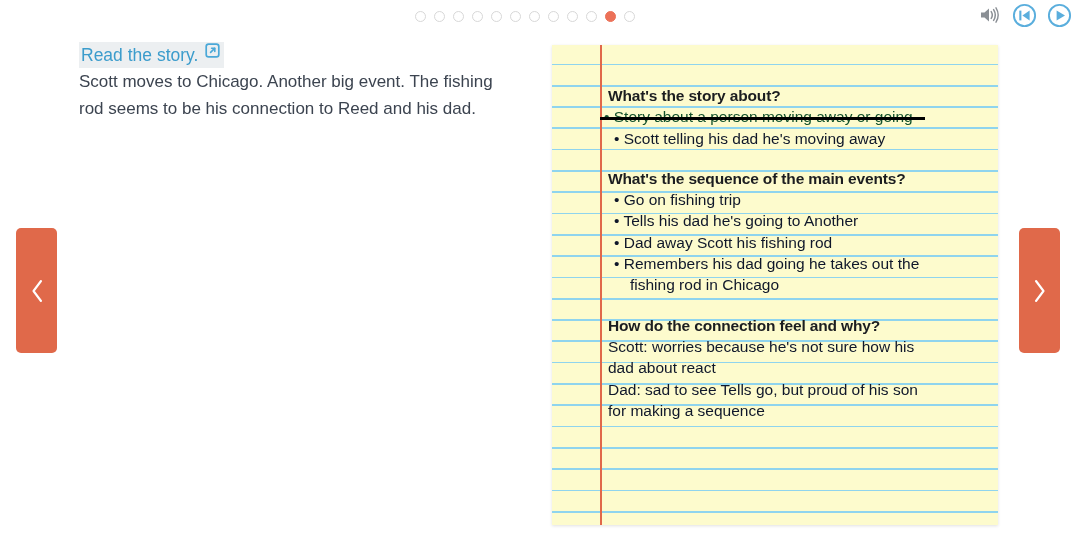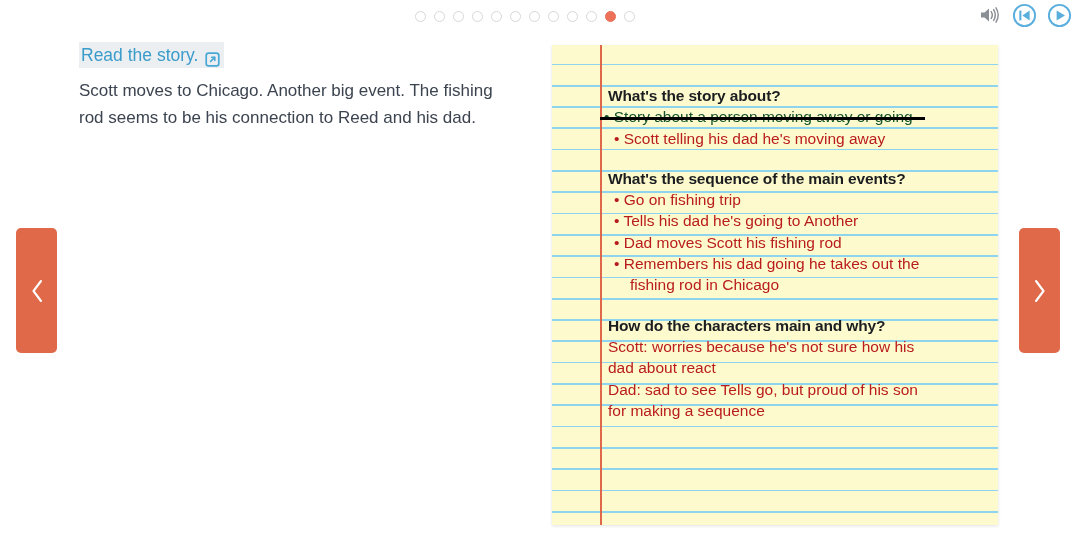"Read the story." #read-story-link { align-items: flex-end -> flex-start }
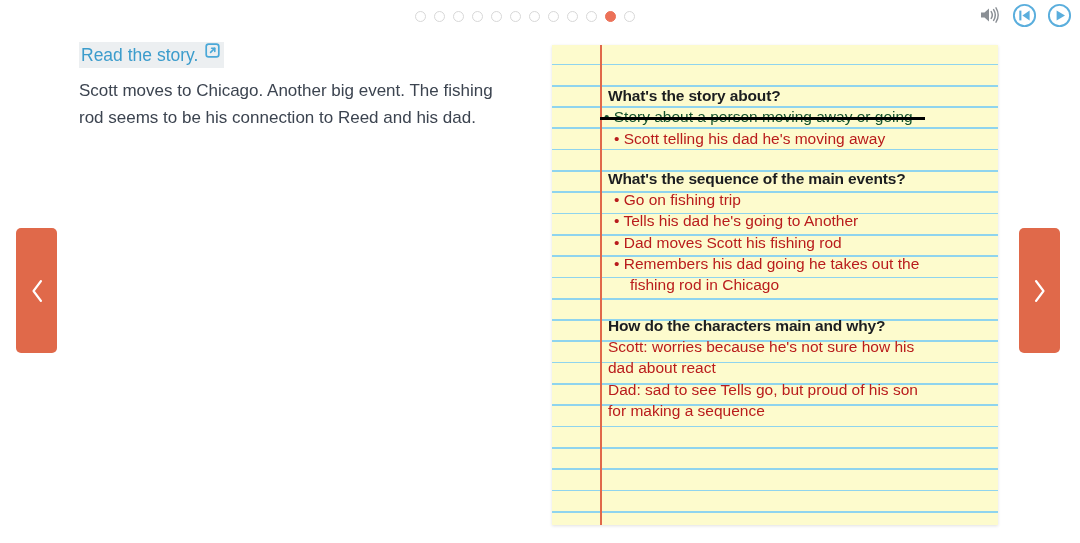"Scott moves to Chicago. Another" #summary-text { margin-top: 9px -> none }
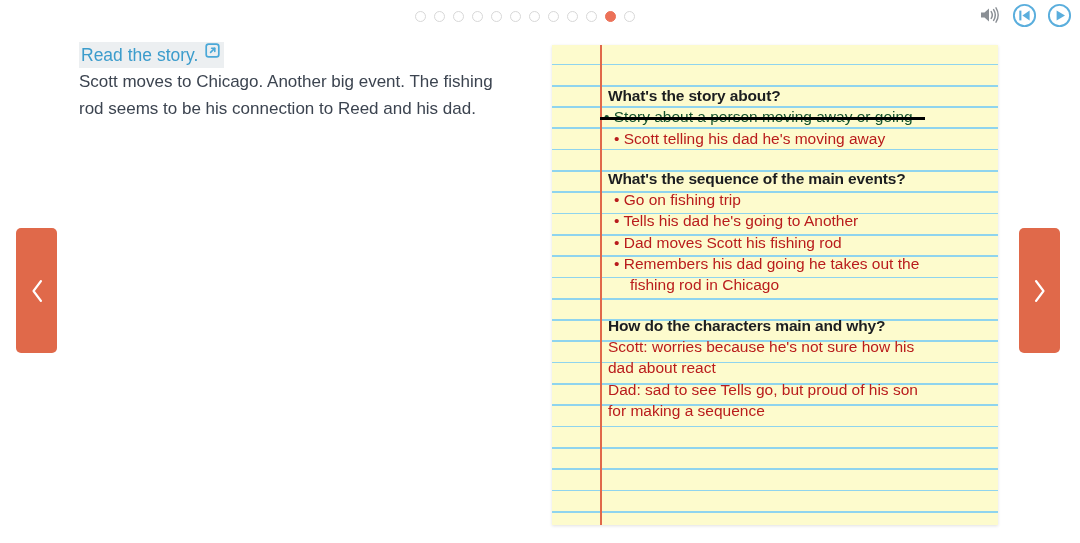"• Scott telling his dad" .note-line { color: #b91c1c -> #0f172a }
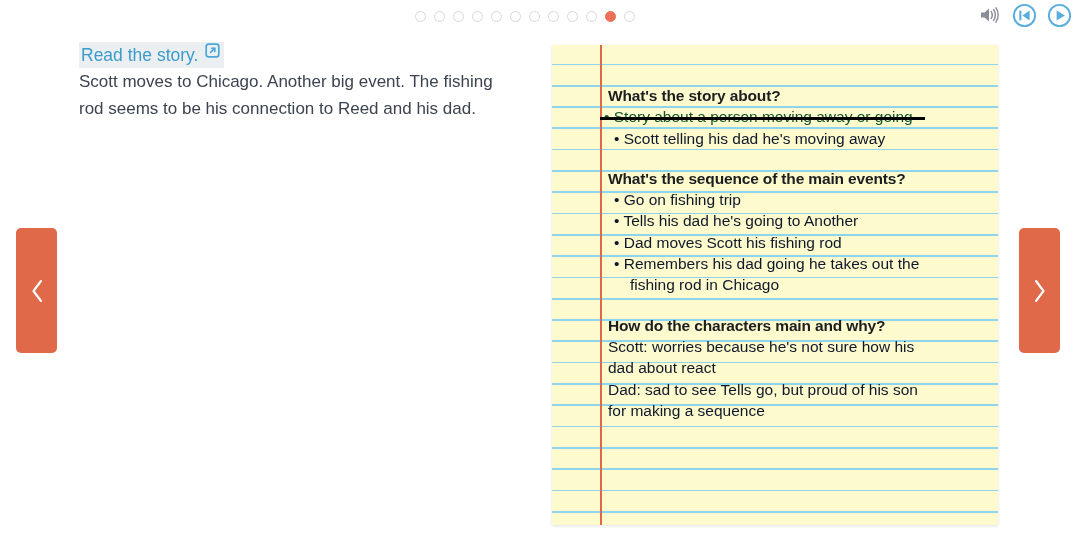"• Dad moves Scott his" div.note-line { text: moves -> away }
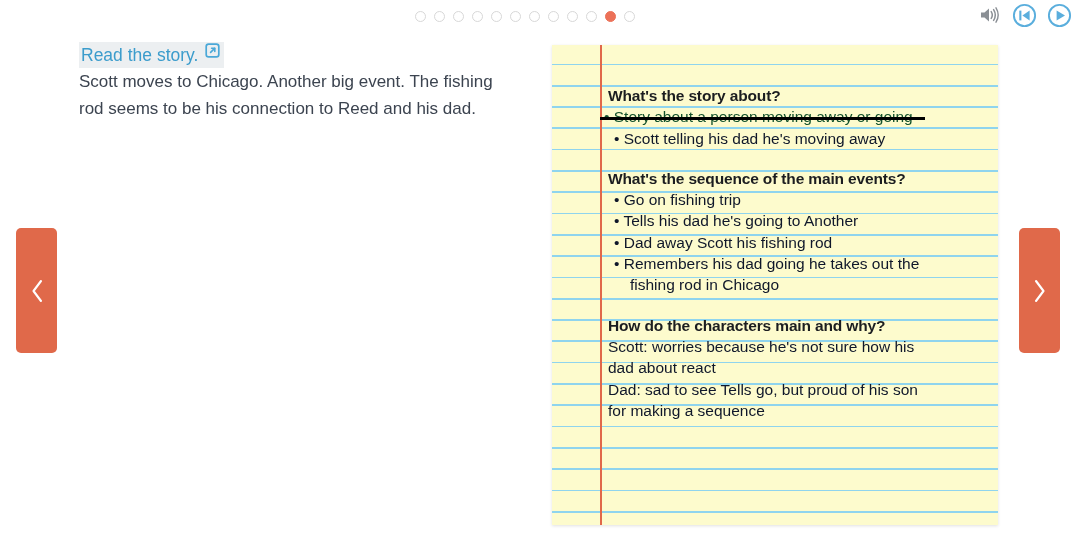"How do the characters main" div.note-heading { text: characters main -> connection feel }
